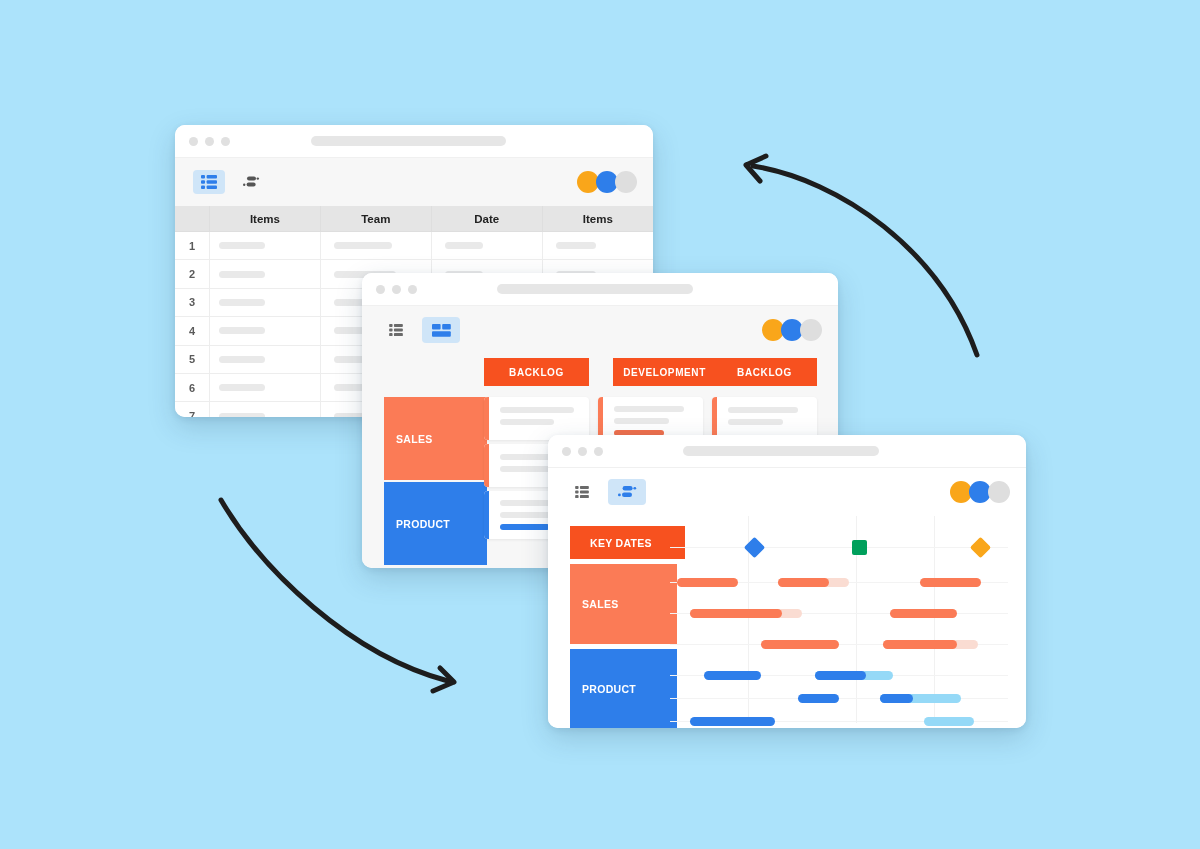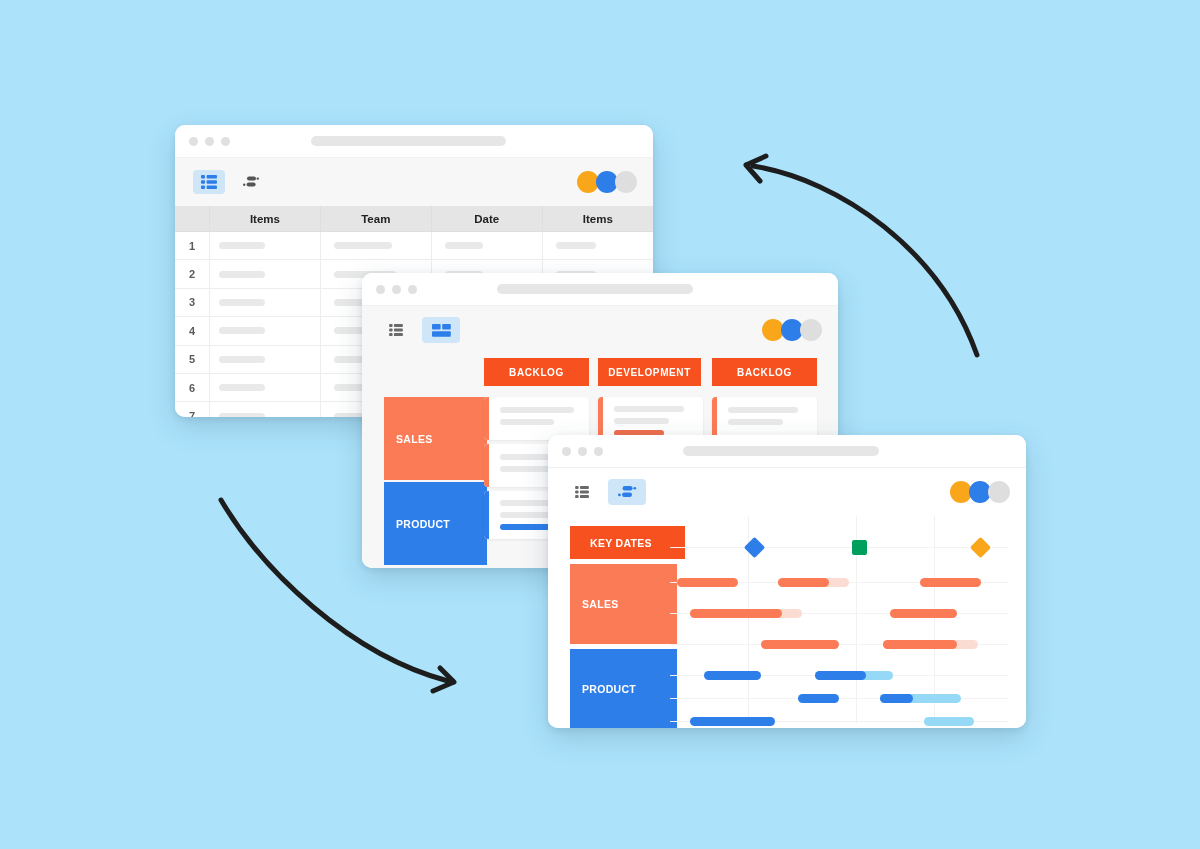"DEVELOPMENT" div.colhead { left: 236px -> 251px }
